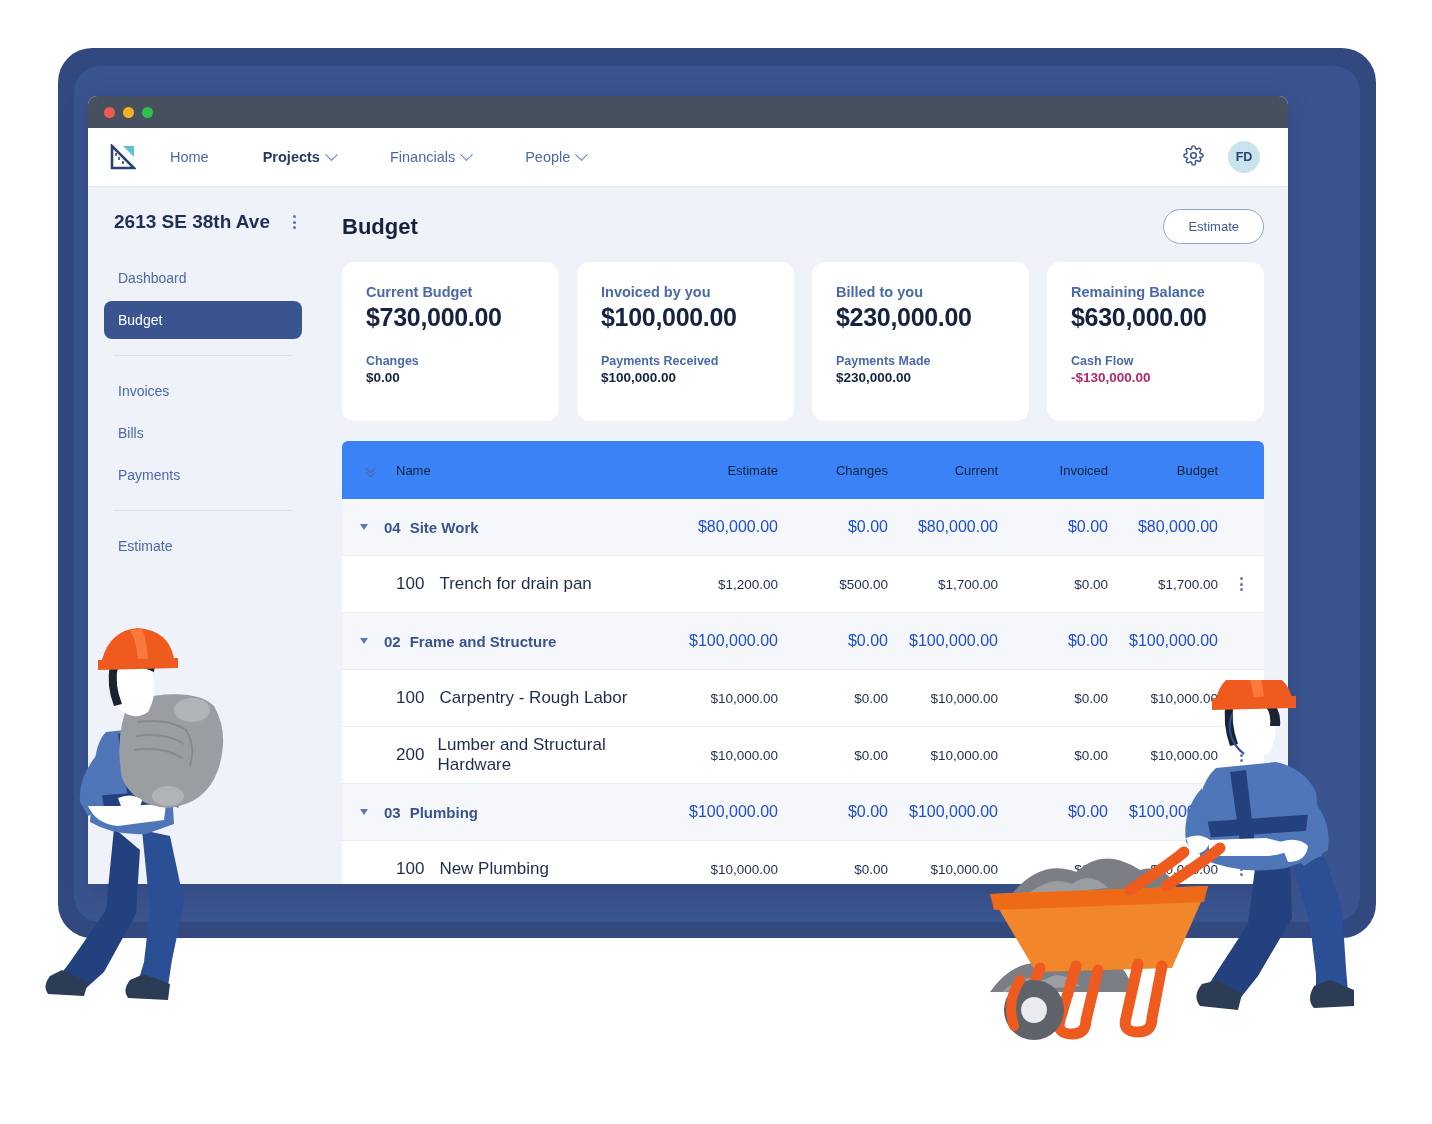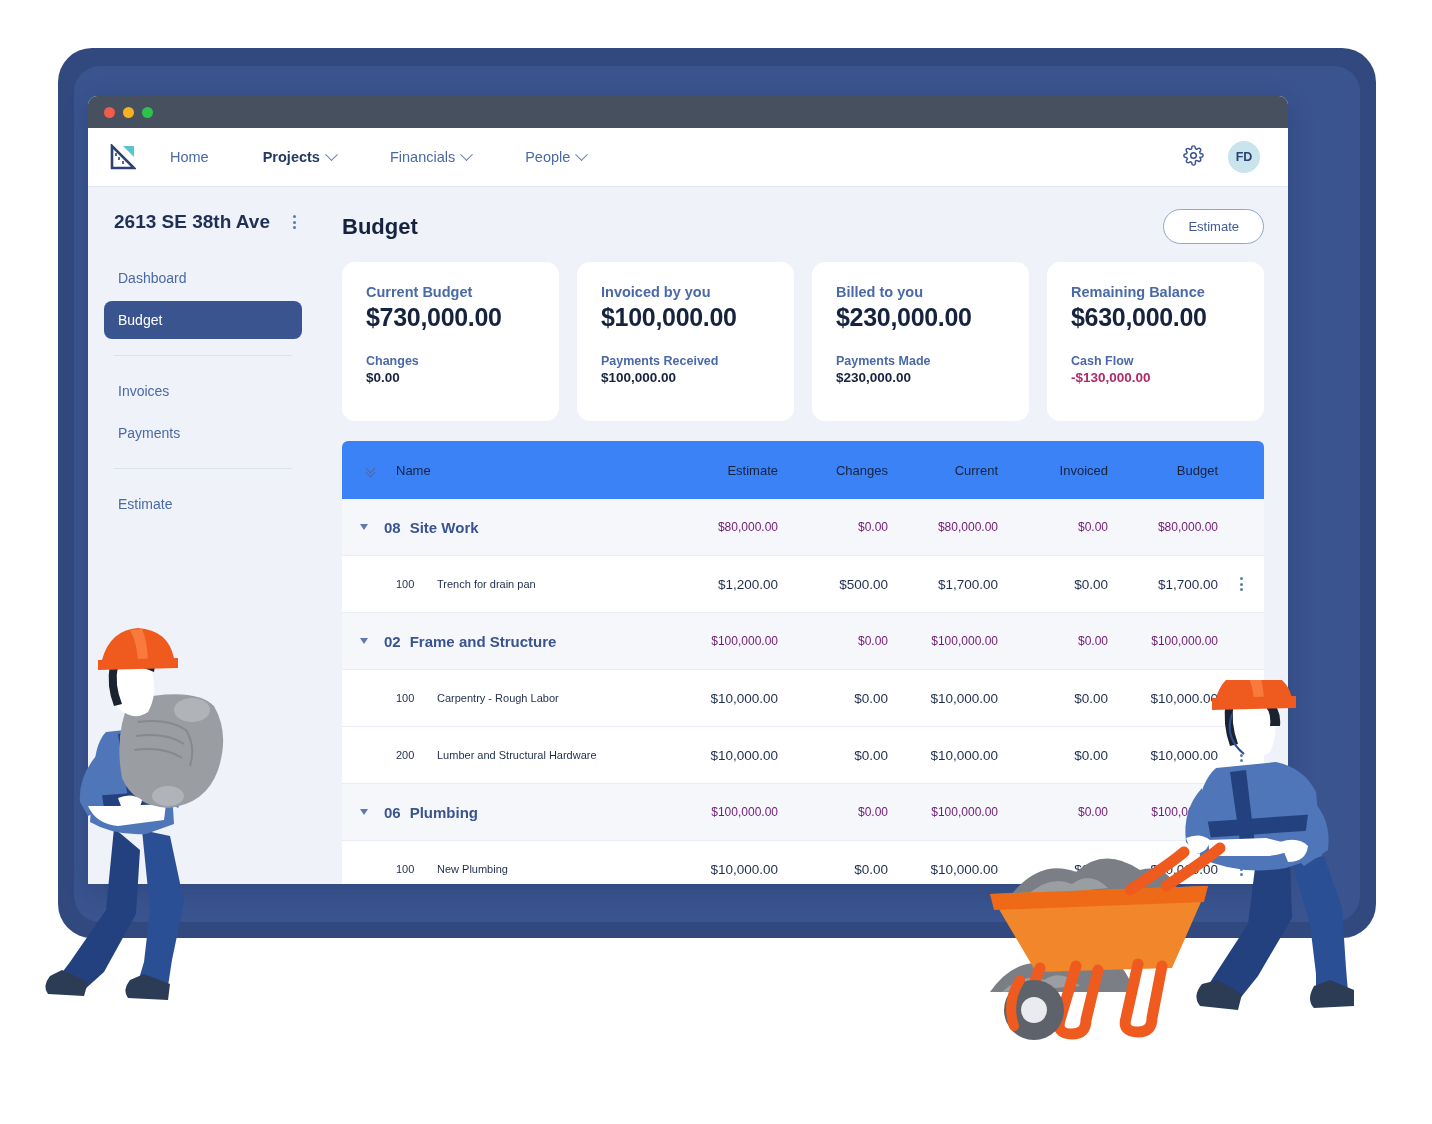"Bills" div.sidelink { html: none -> <div>Bills</div> }
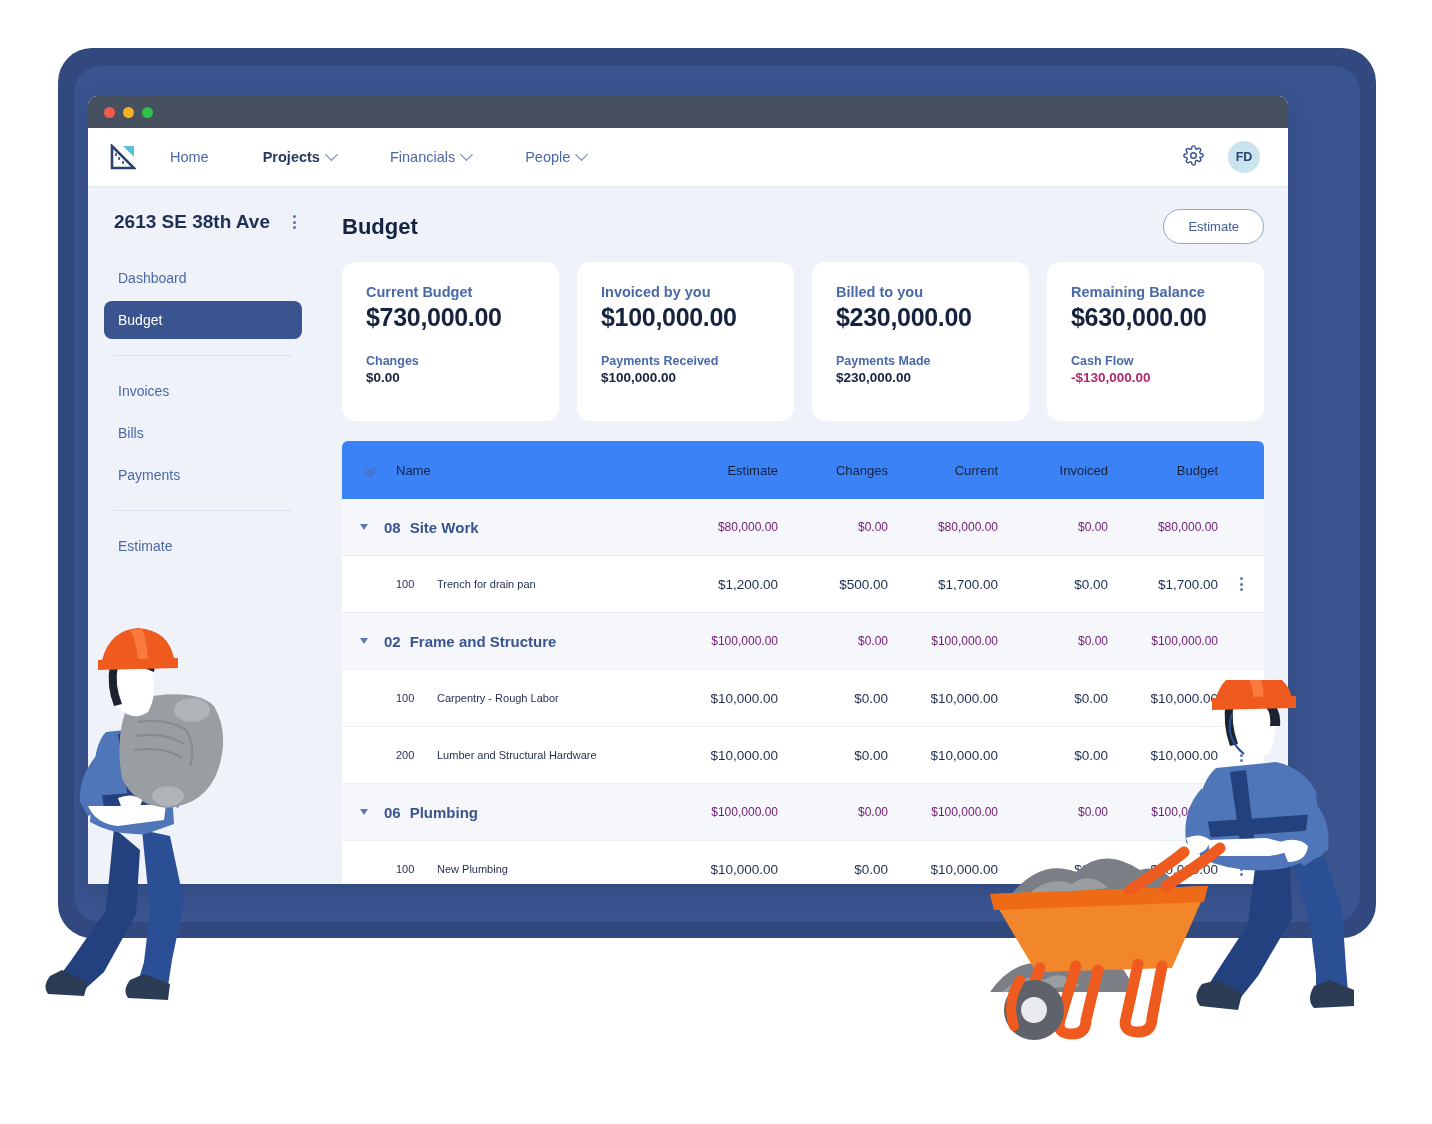"08" span { text: 08 -> 04 }
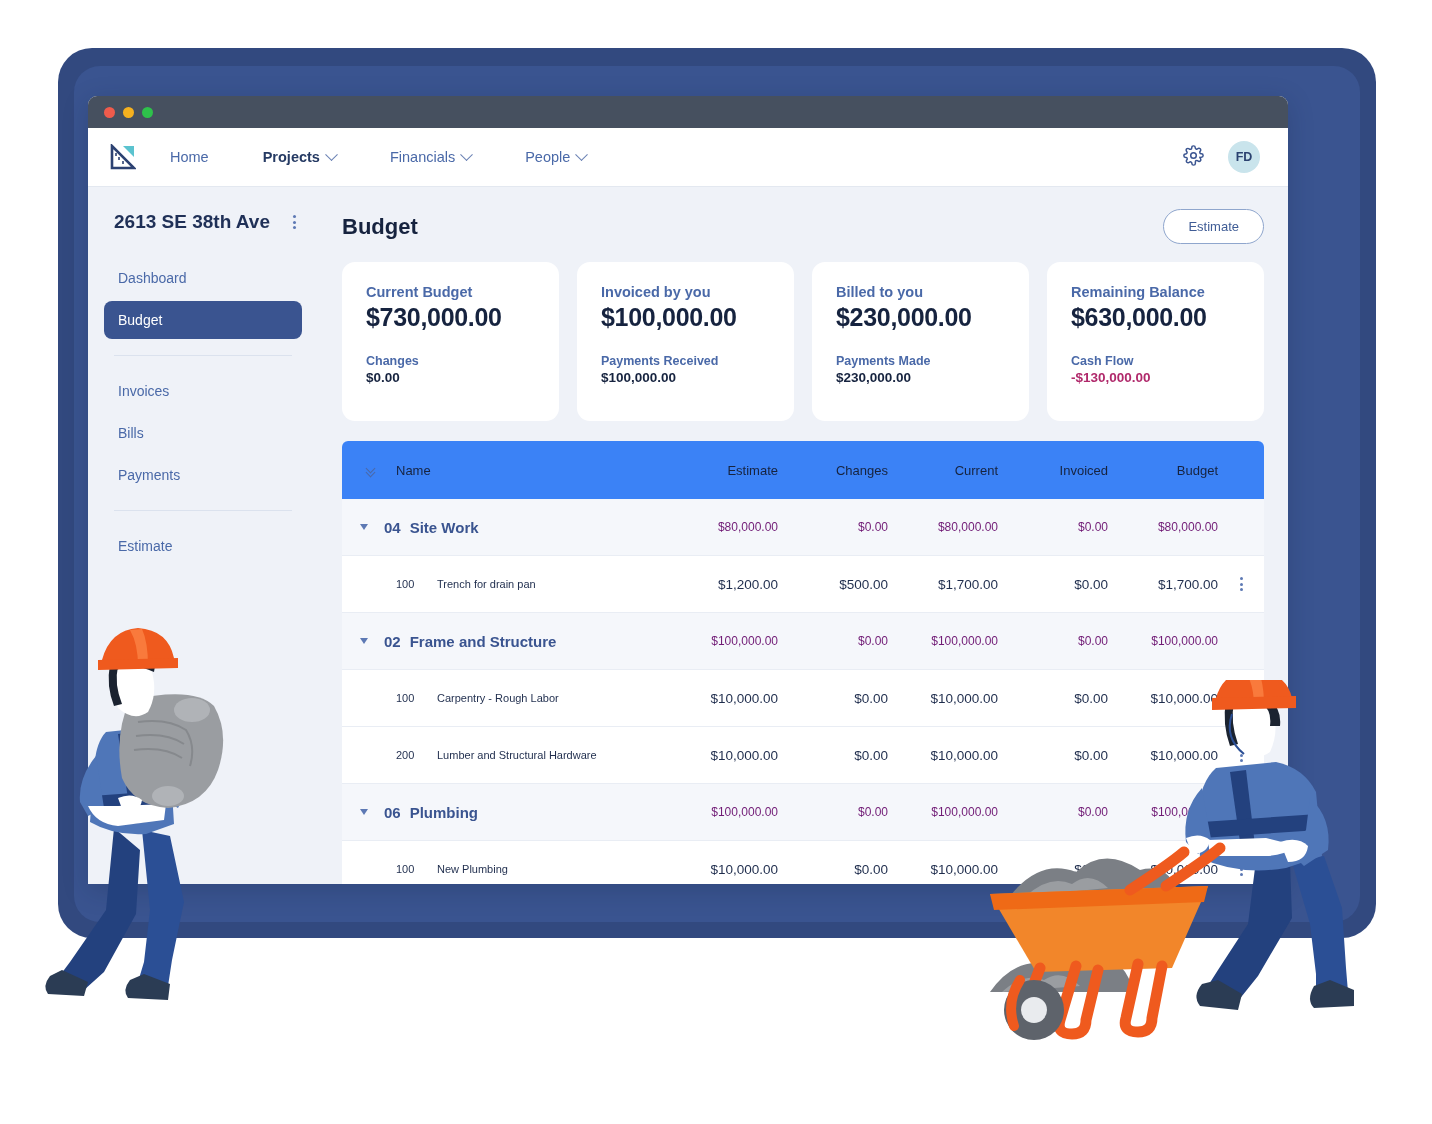"$80,000.00" .group .col-num { color: #701a75 -> #1d4ed8; font-size: 12px -> 16px }
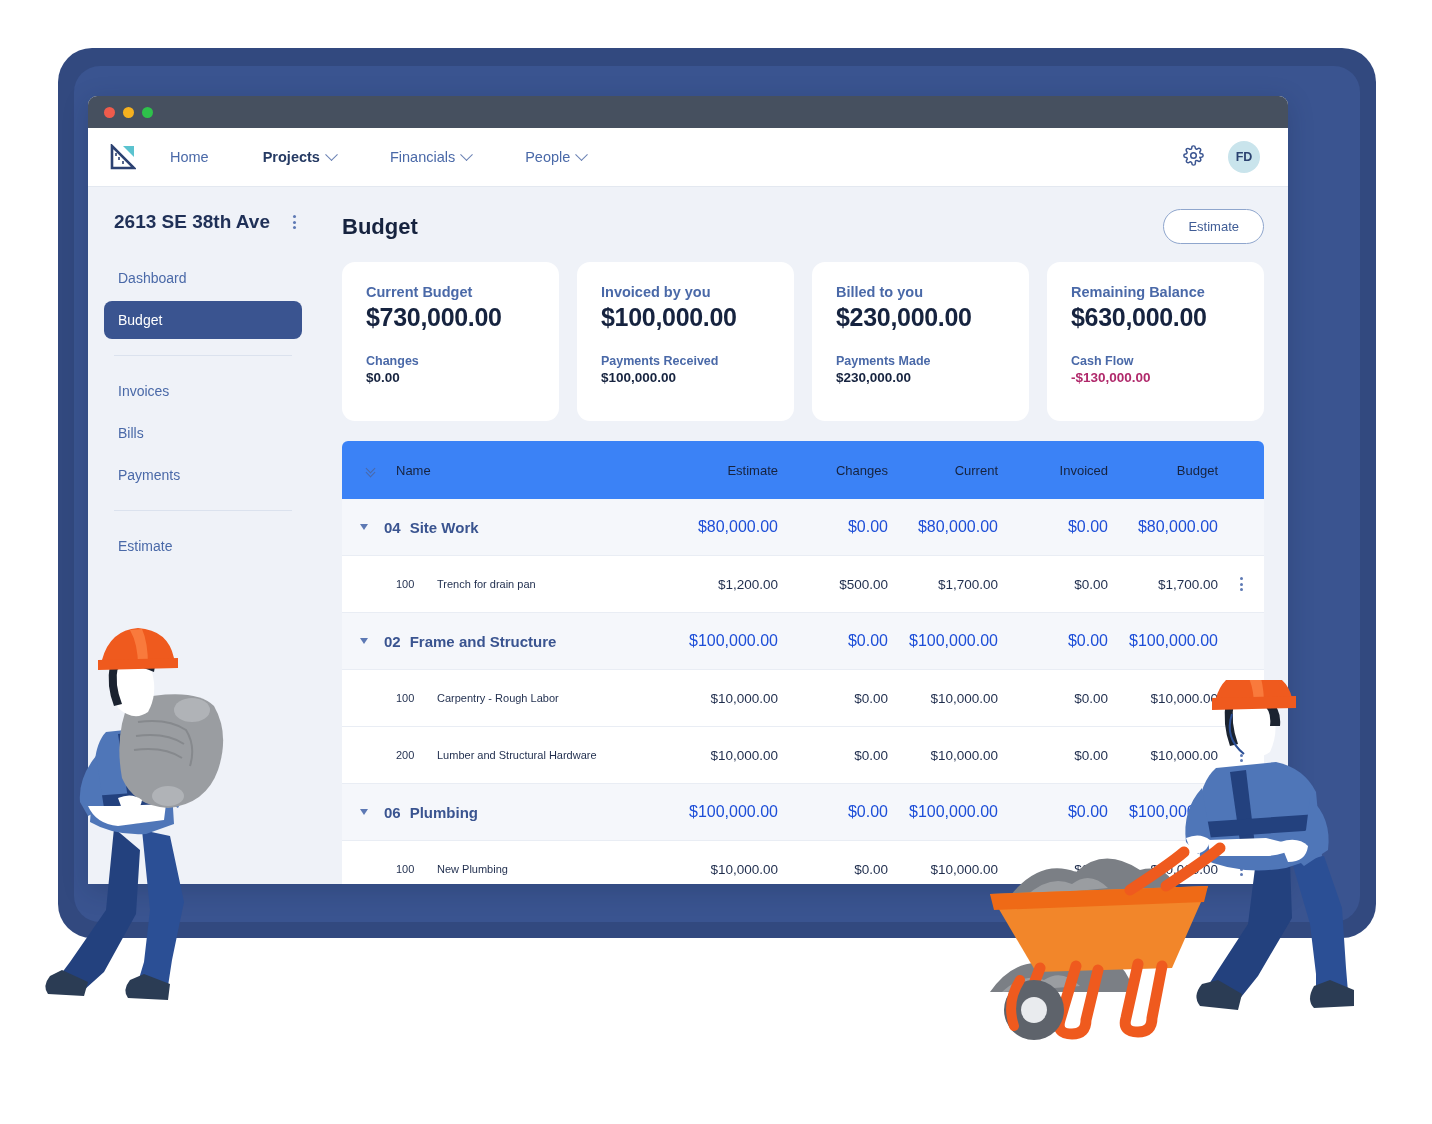"100" .item .col-name { font-size: 11px -> 17px }
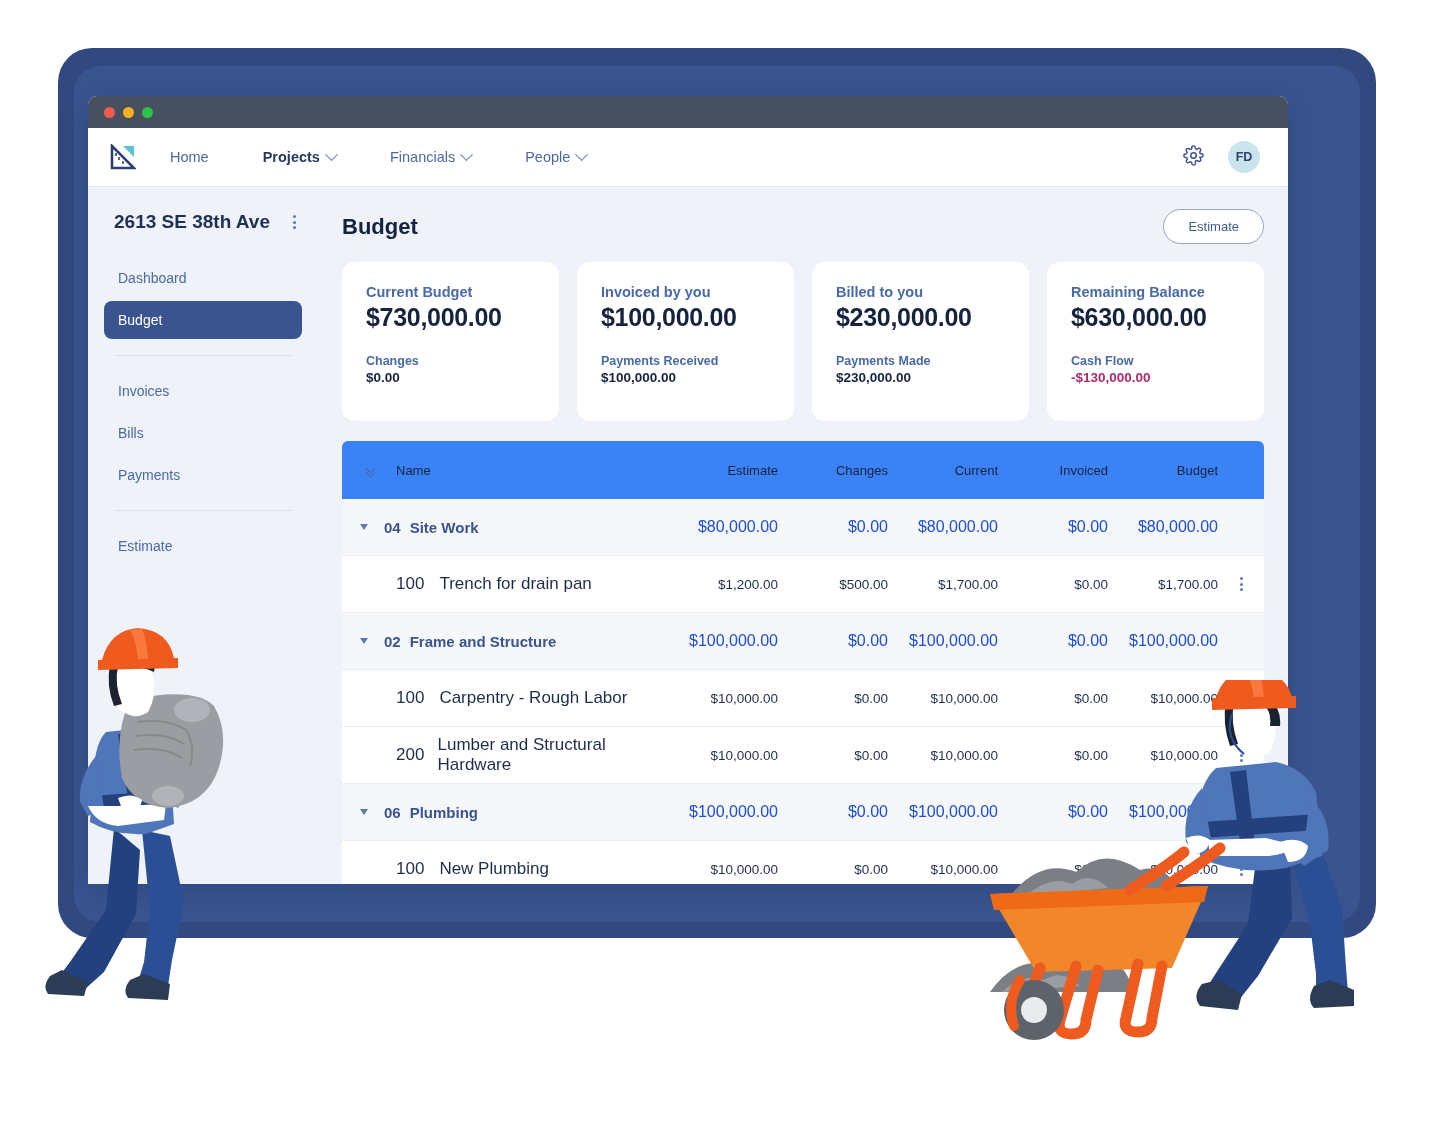"06" span { text: 06 -> 03 }
